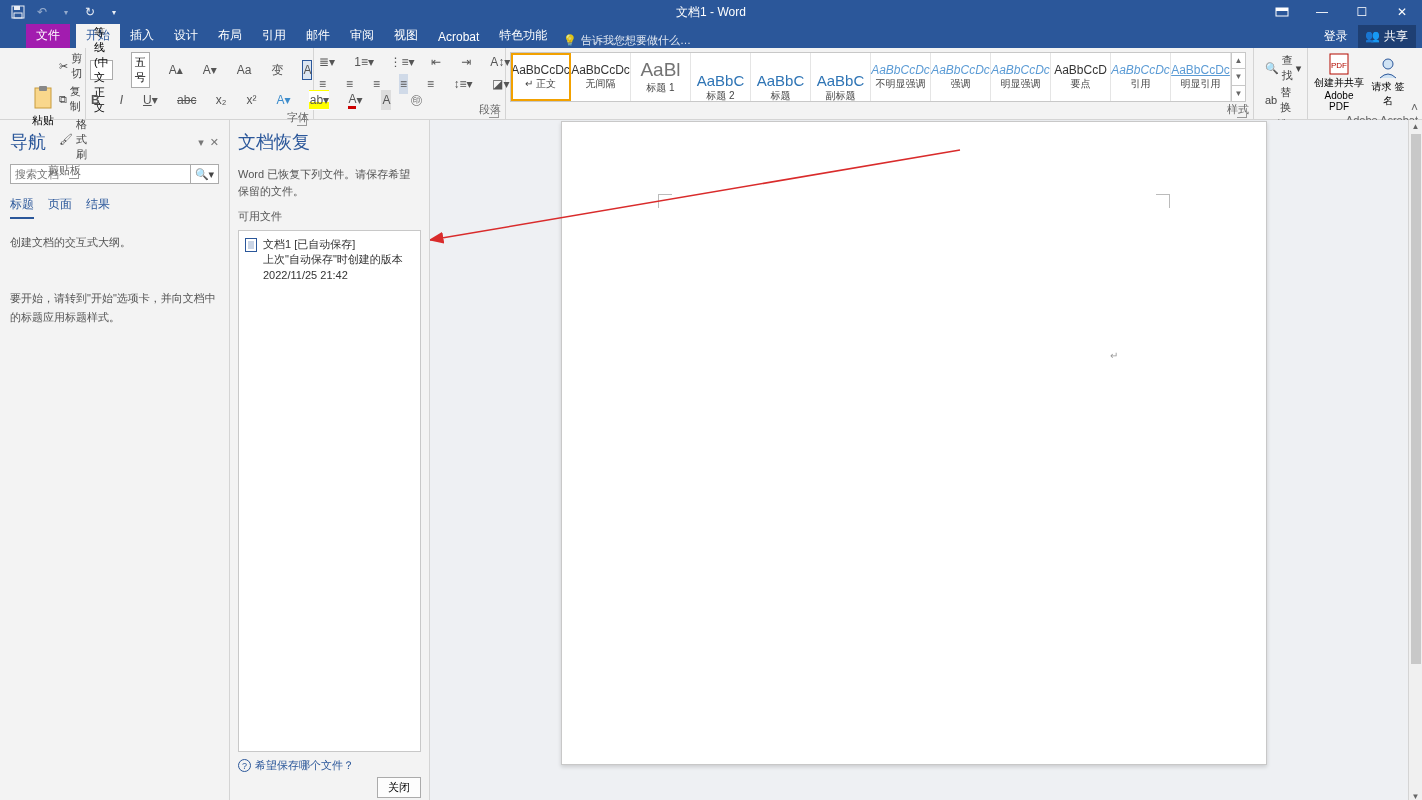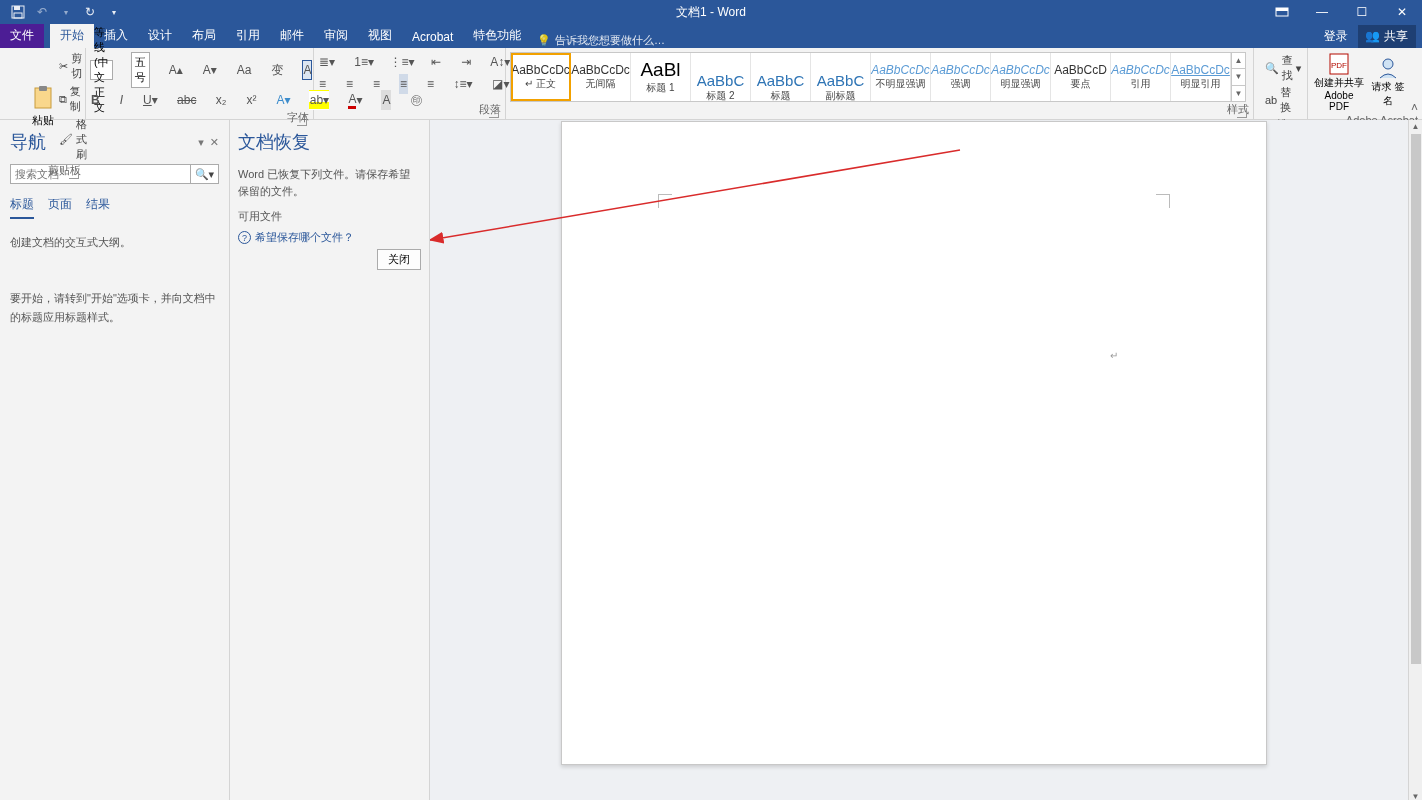"文件" .tab.file { background: #4c1d95 -> #a21caf; margin-left: none -> 26px }
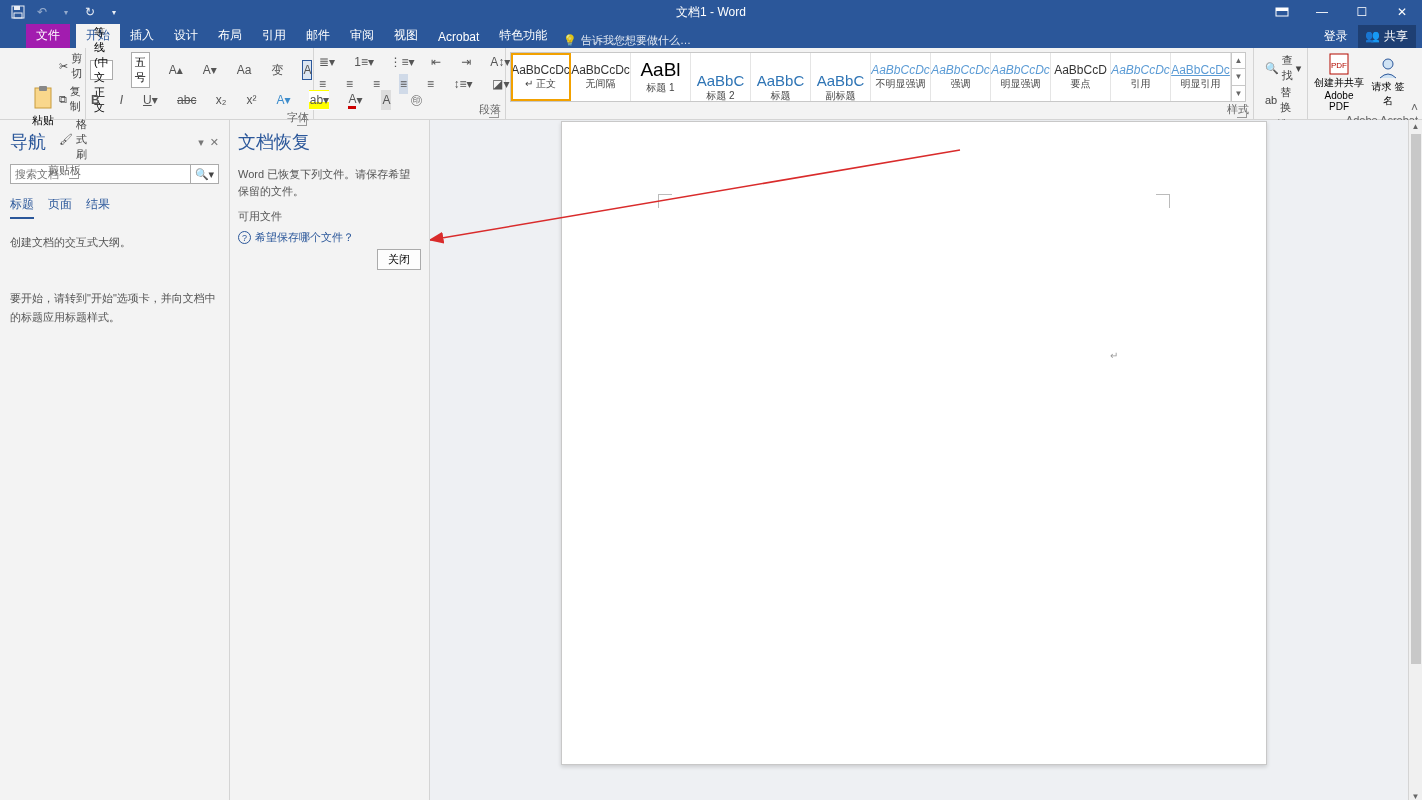"AaBl" .style-prev.big { color: #000000 -> #737373 }
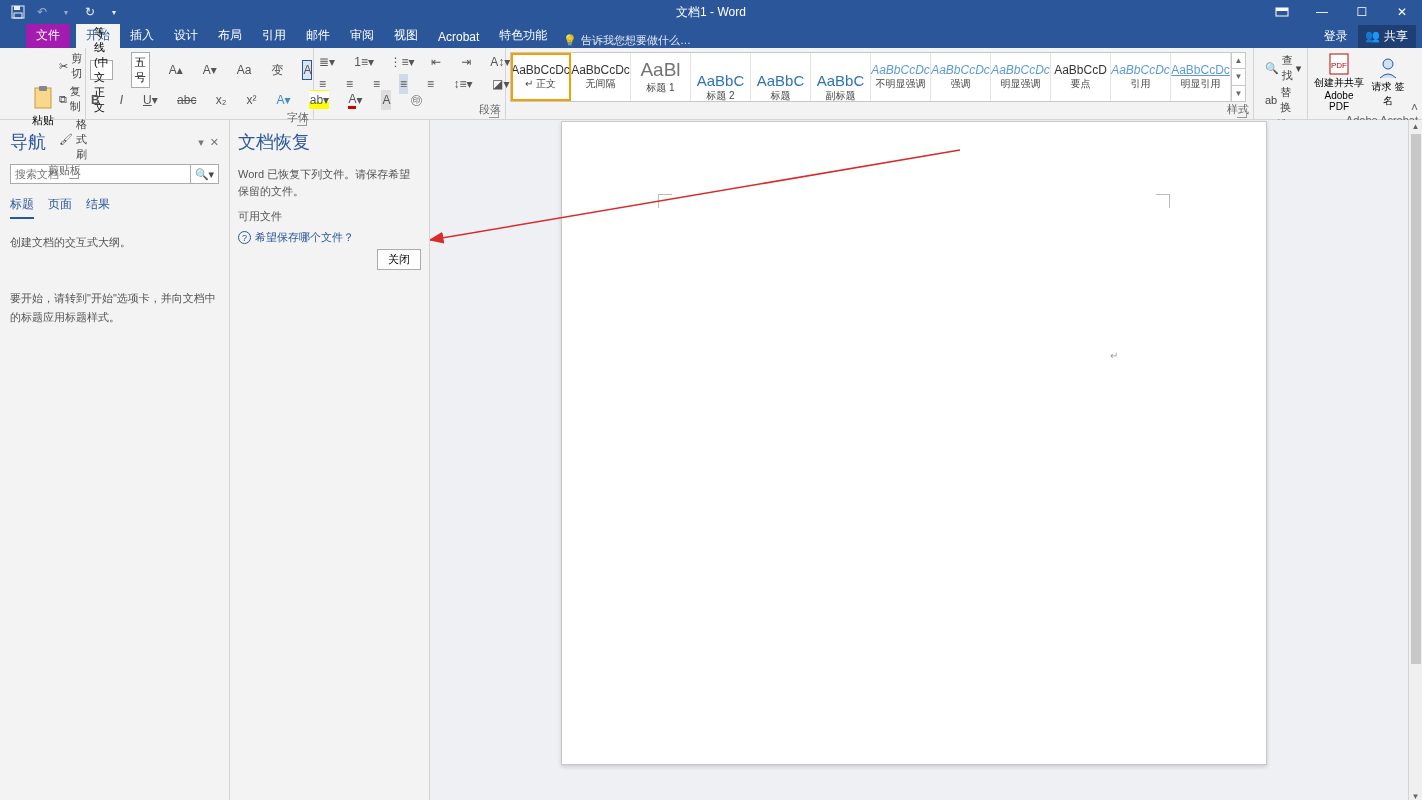"文档1 [已自动保存]" div.rec-list { html: none -> <div> <div> <span></span> <div> <div>文档1 [已自动保存]</div> <div>上次"自动保存"时创建的版本</div> <div>2022/11/25 21:42</div> </div> </div> </div> }
